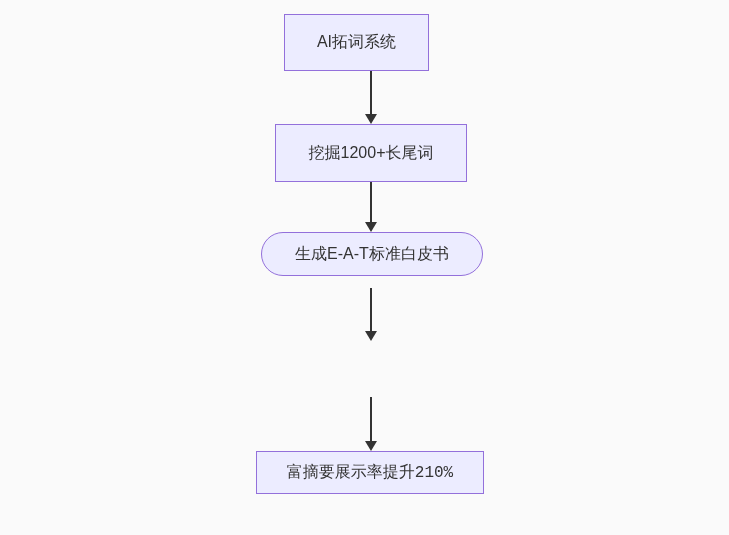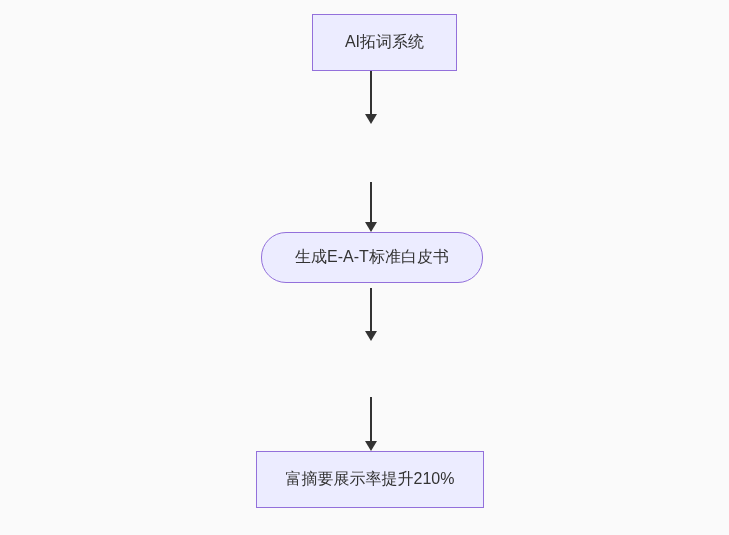"AI拓词系统" .node-1 { left: 312px -> 284px }
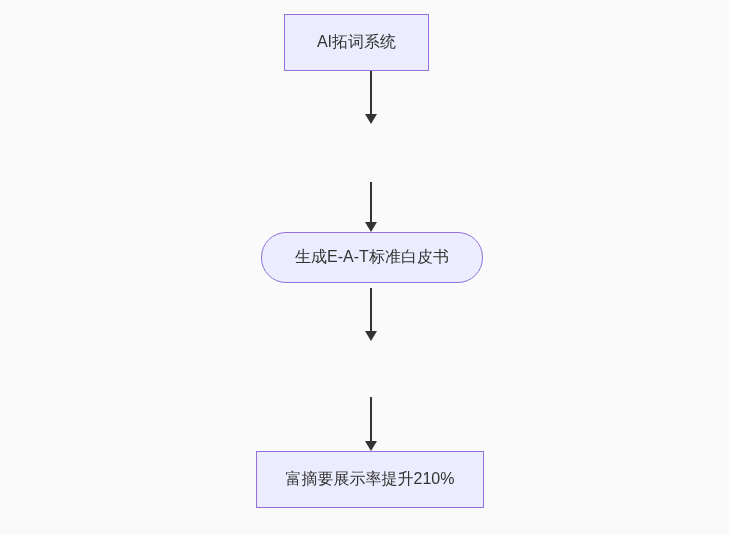"挖掘1200+长尾词" div.flow-node { html: none -> <div> <span>挖掘1200+长尾词</span> </div> }
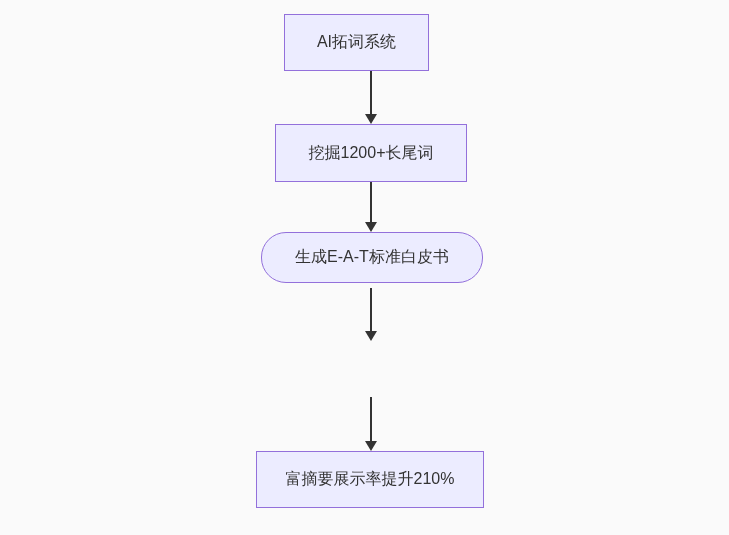"生成E-A-T标准白皮书" .node-3 { height: 51px -> 44px }
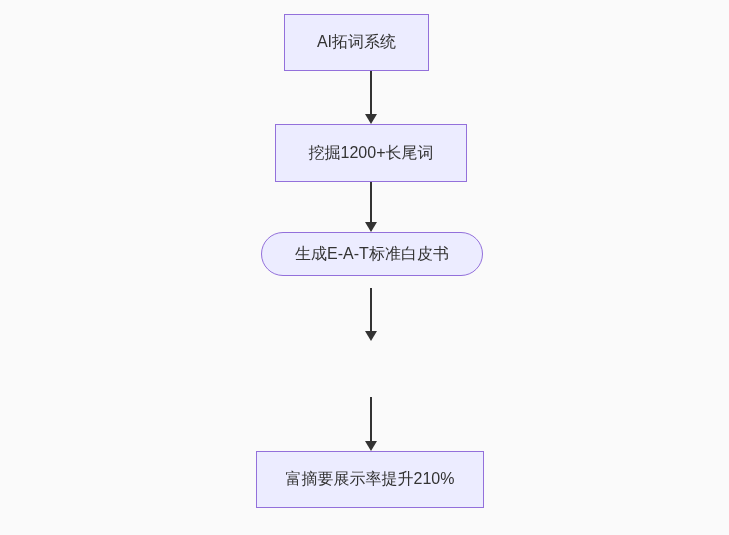"富摘要展示率提升210%" .node-5 { font-family: none -> Liberation Mono, monospace; height: 57px -> 43px }
